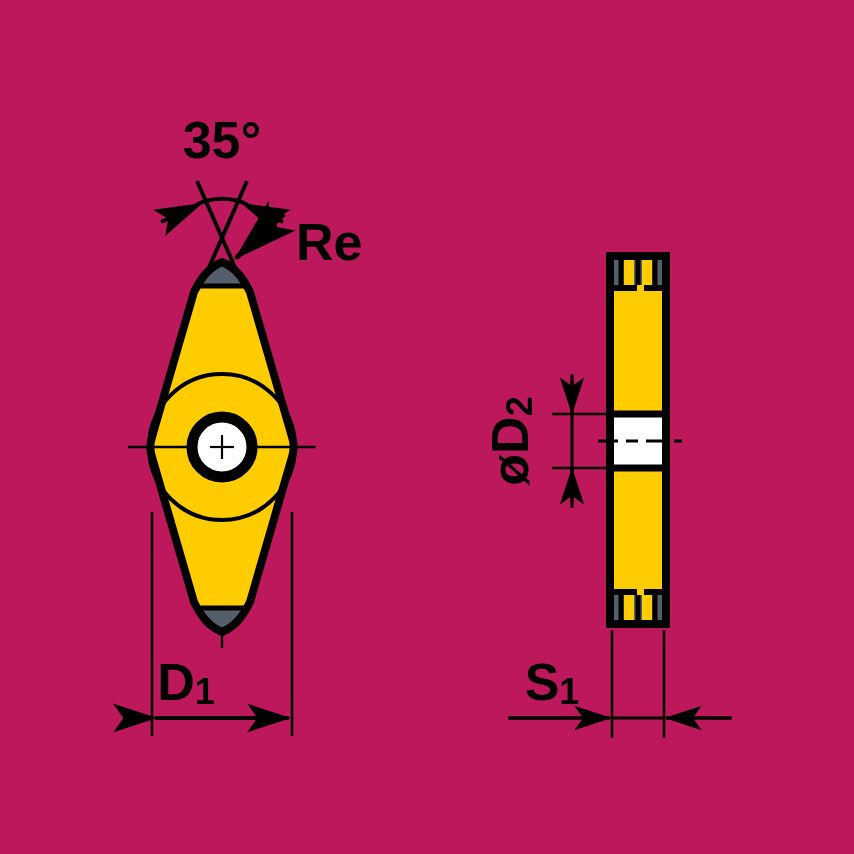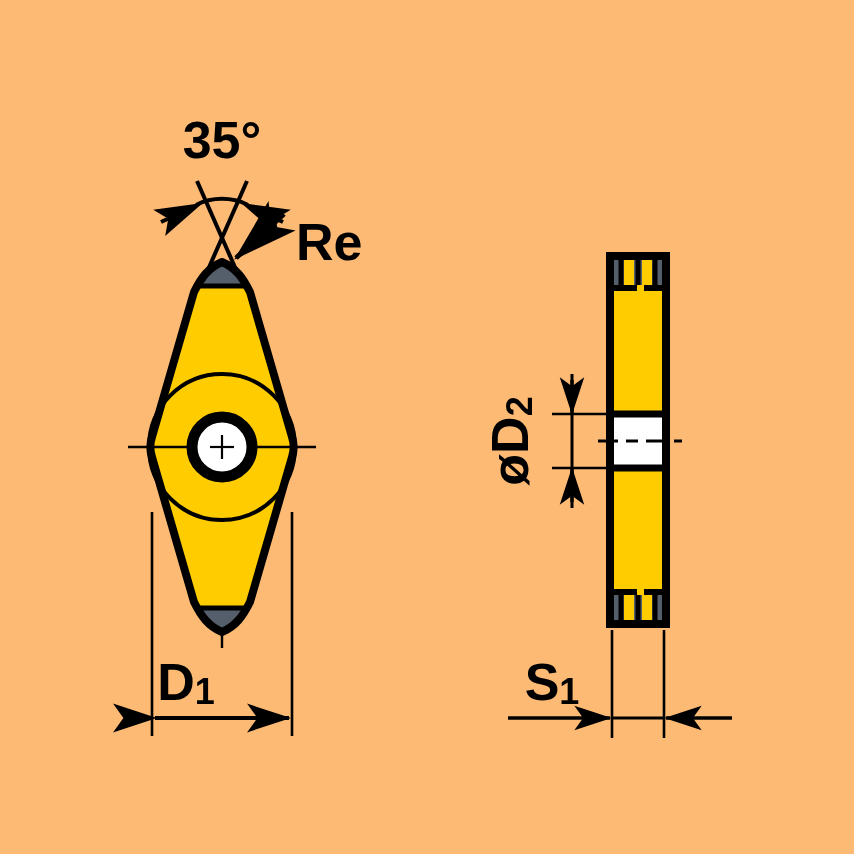"35°" #drawing-root { background: #fdba74 -> #be185d }
